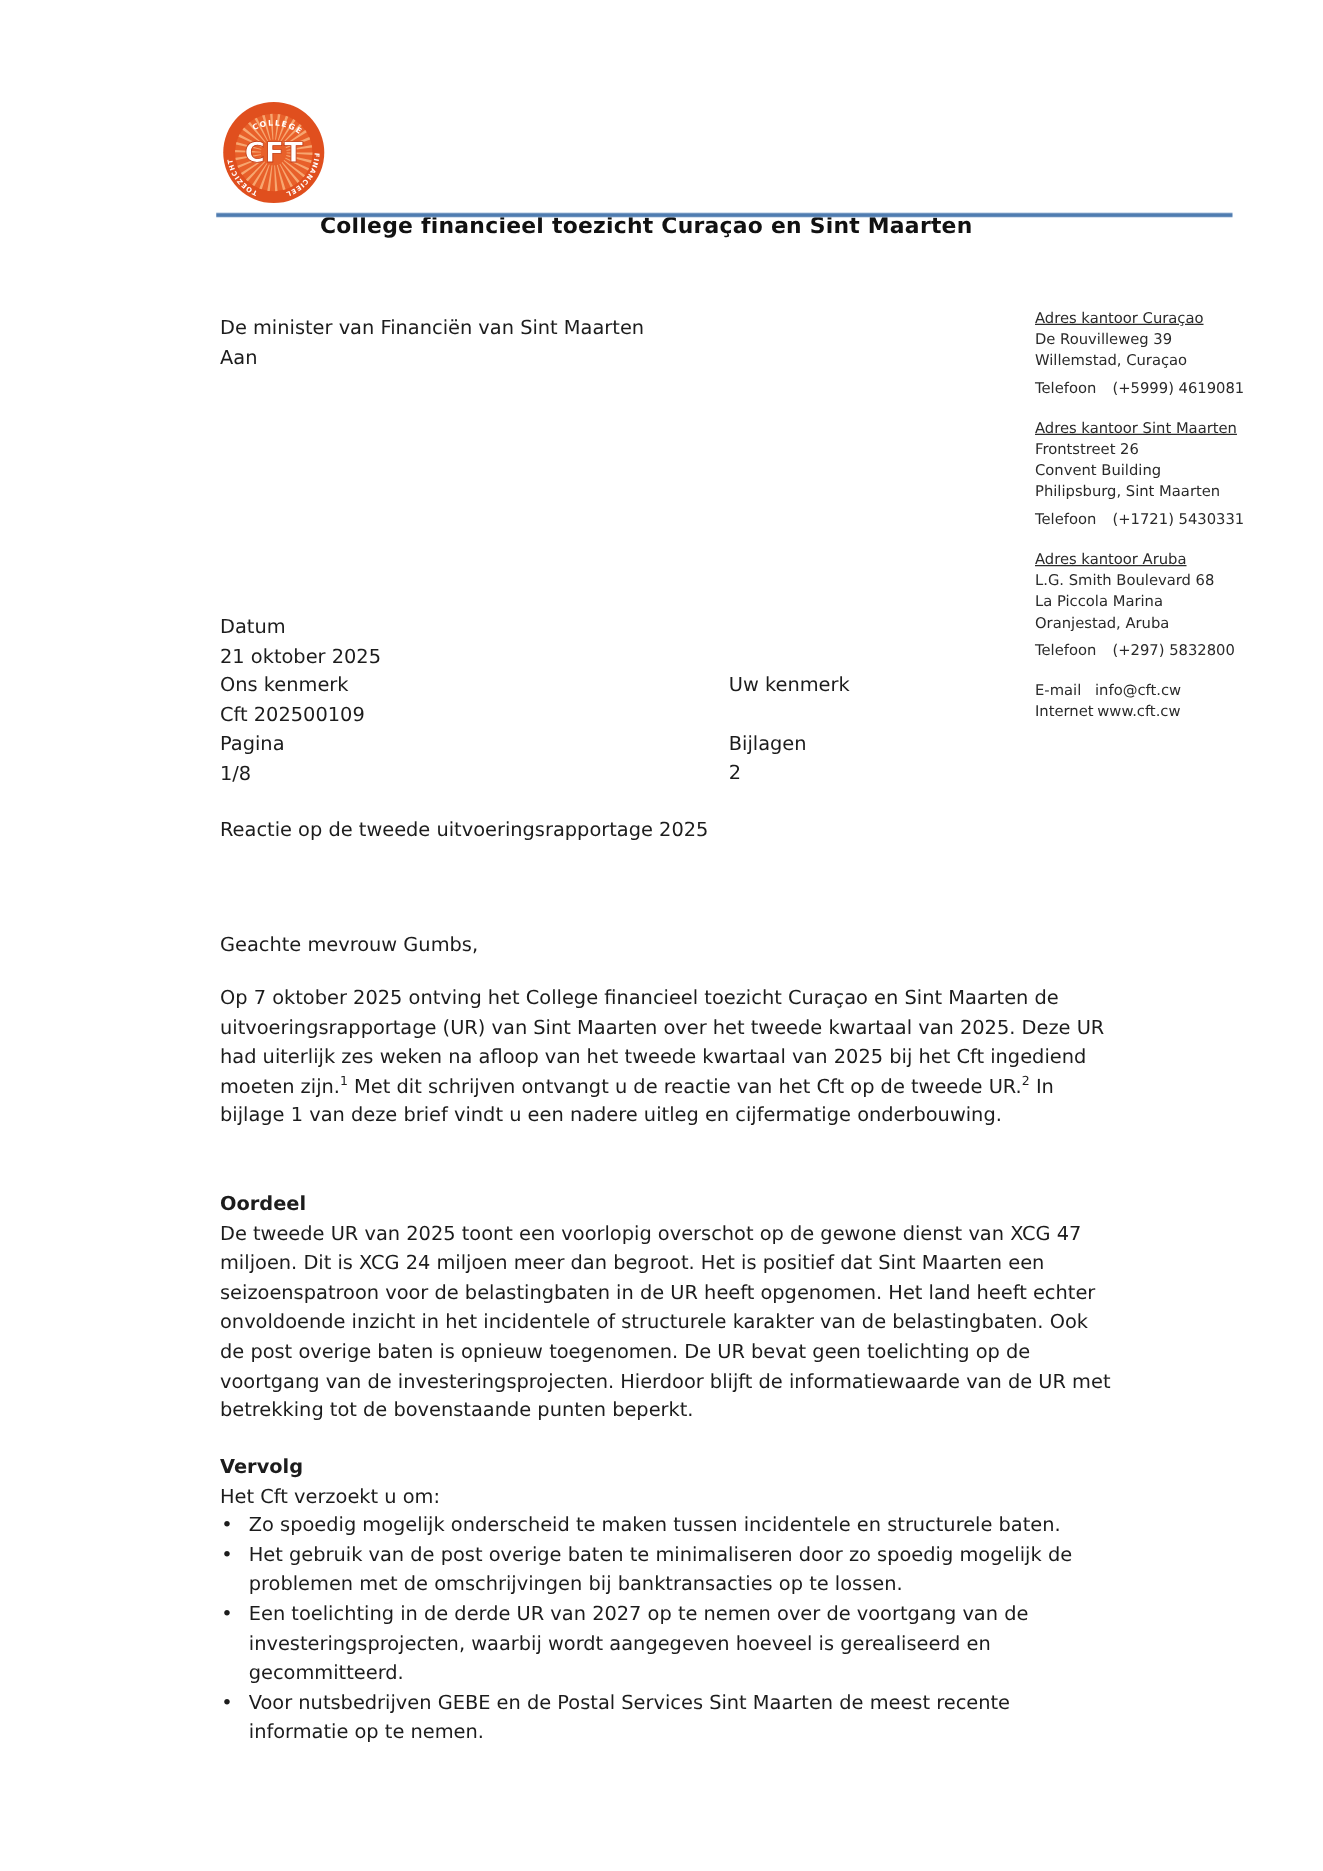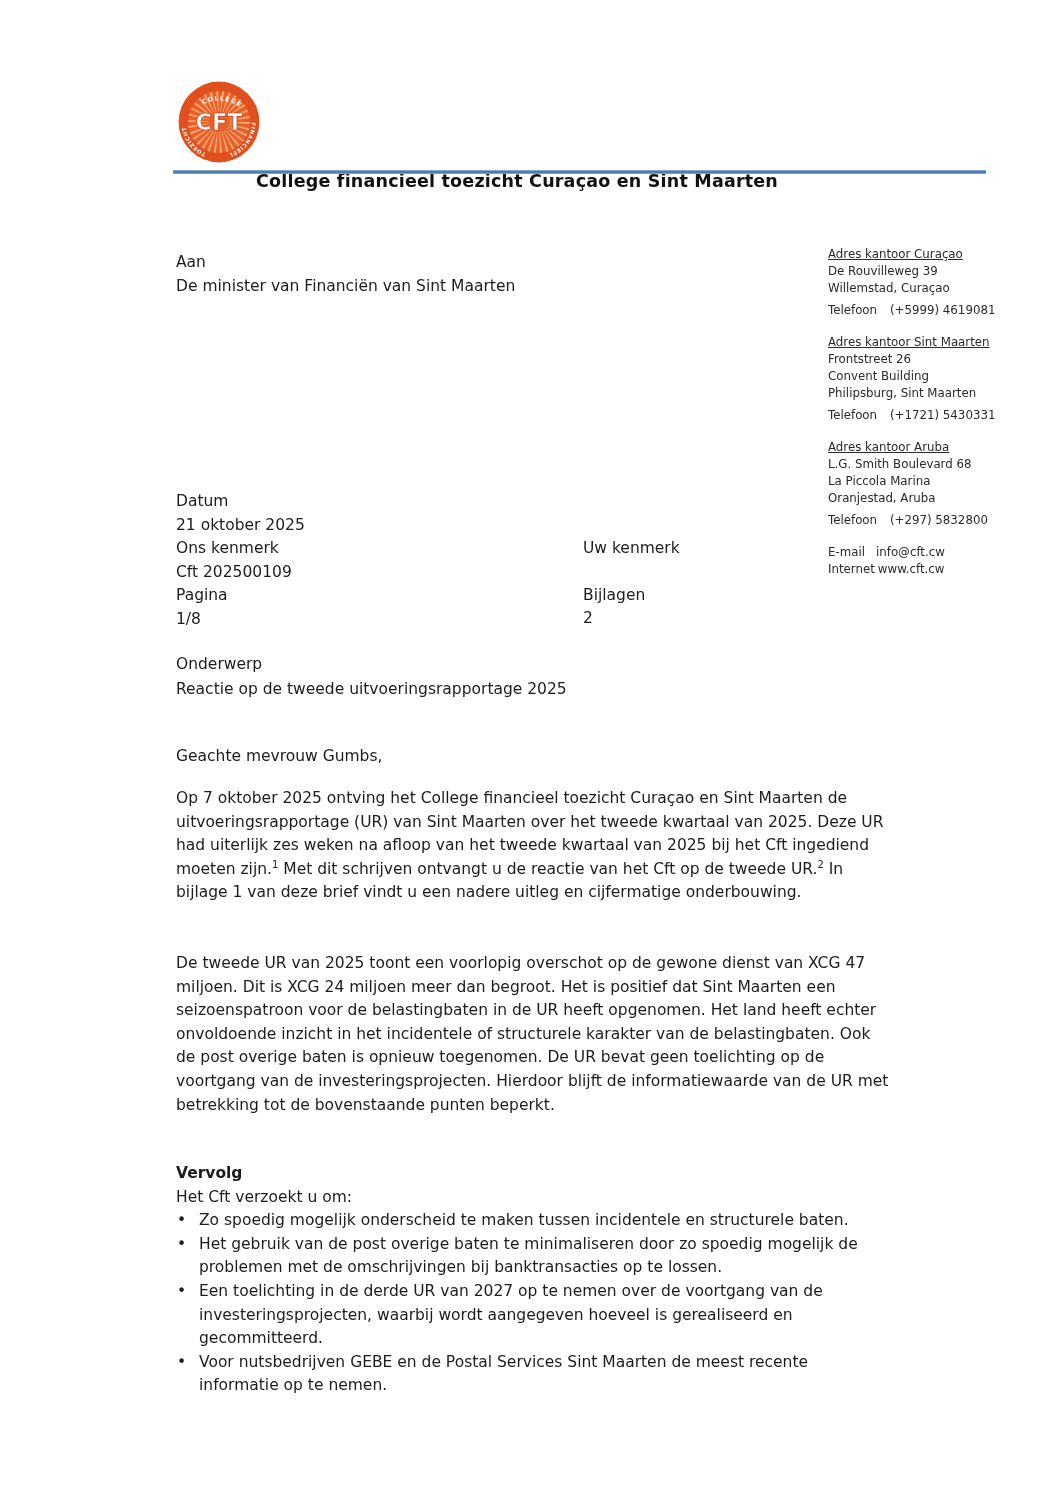"Aan" div { order: before "De minister van Financiën van" -> after "De minister van Financiën van" }
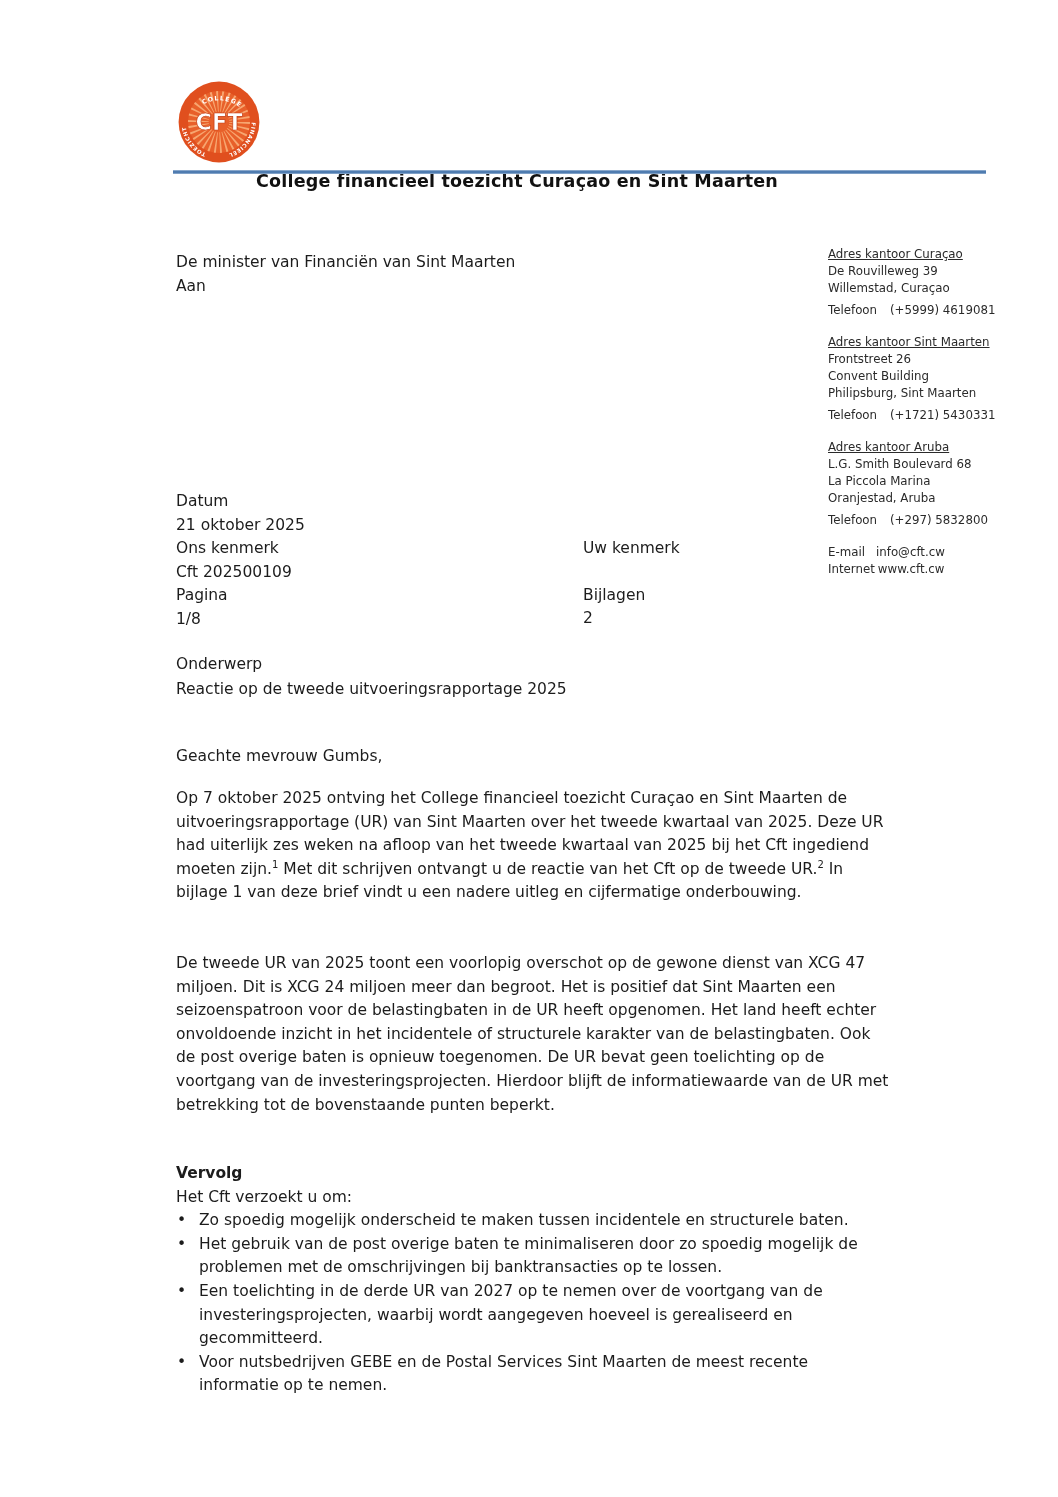"Onderwerp" div { html: <div>Onderwerp</div> -> none }
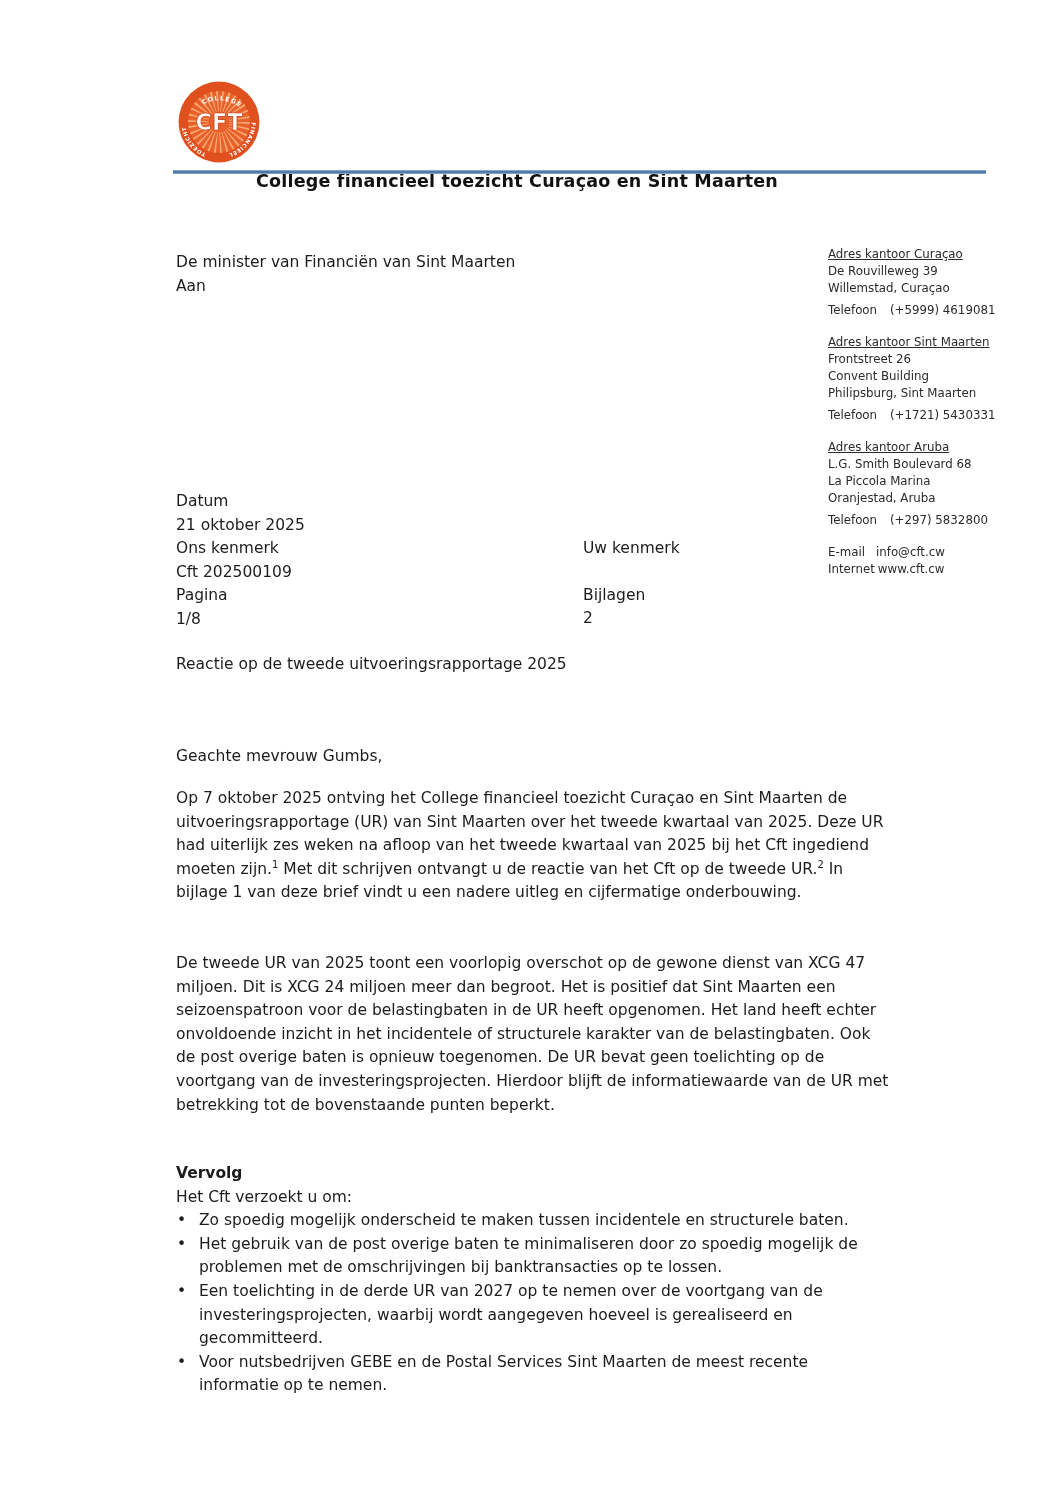"Oordeel" div.sec-heading { html: none -> <div>Oordeel</div> }
